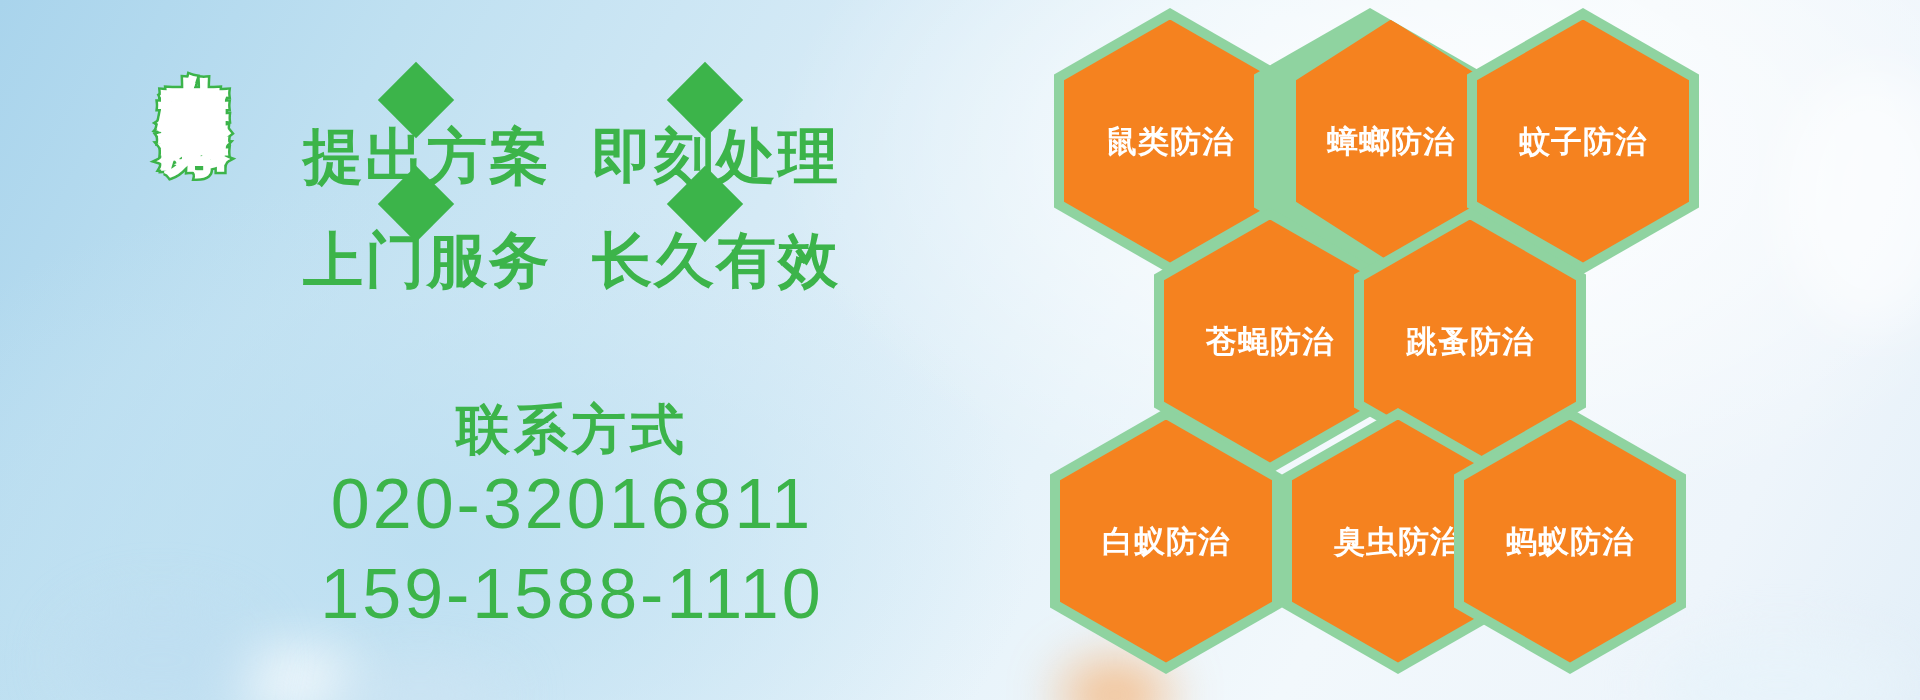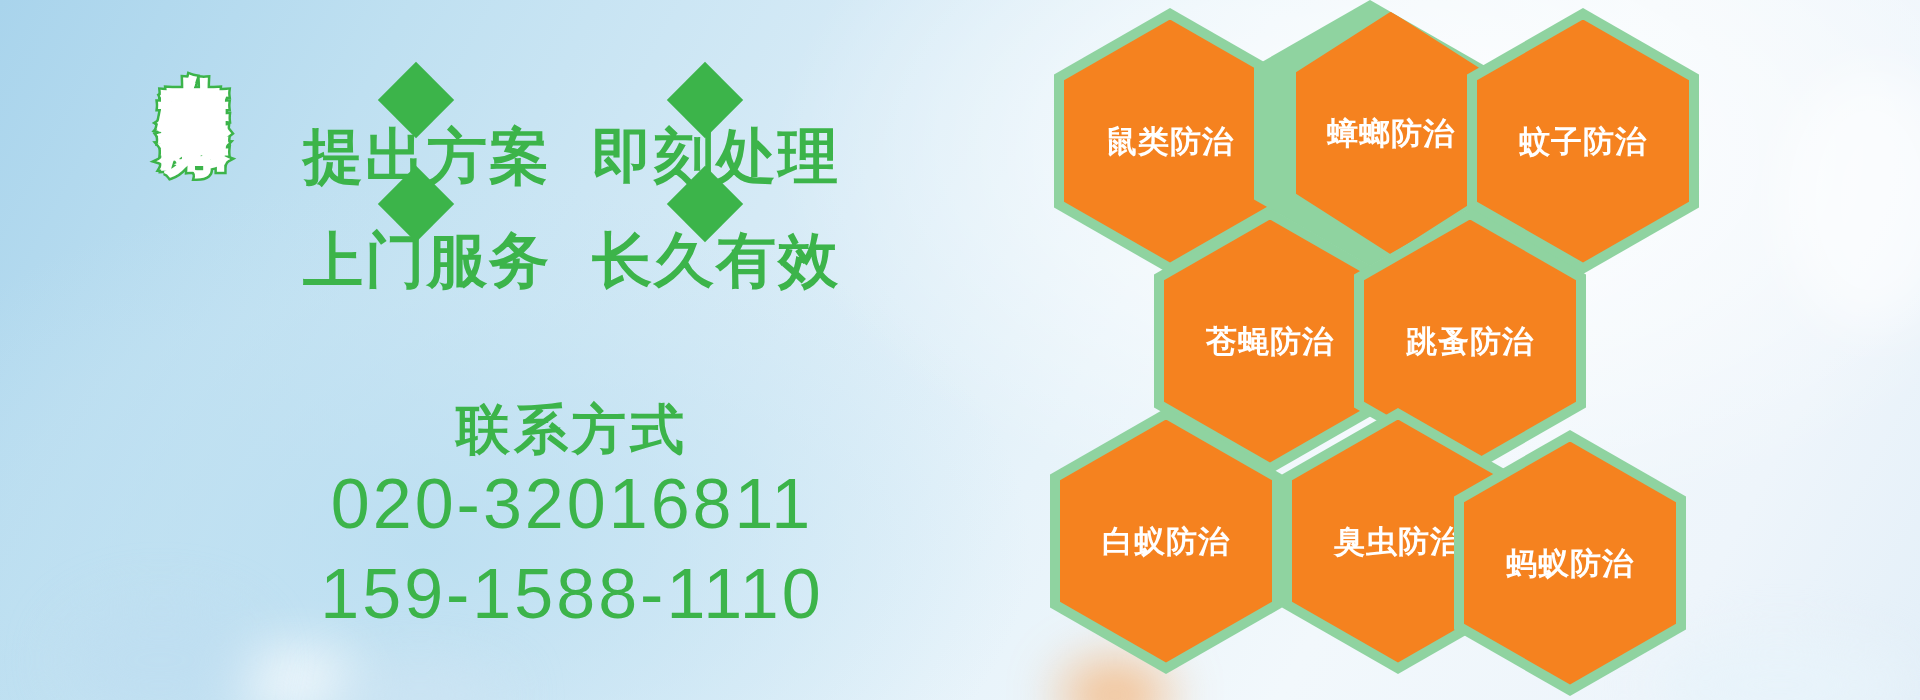"蟑螂防治" .hex.r1c2 { top: 0 -> 8px }
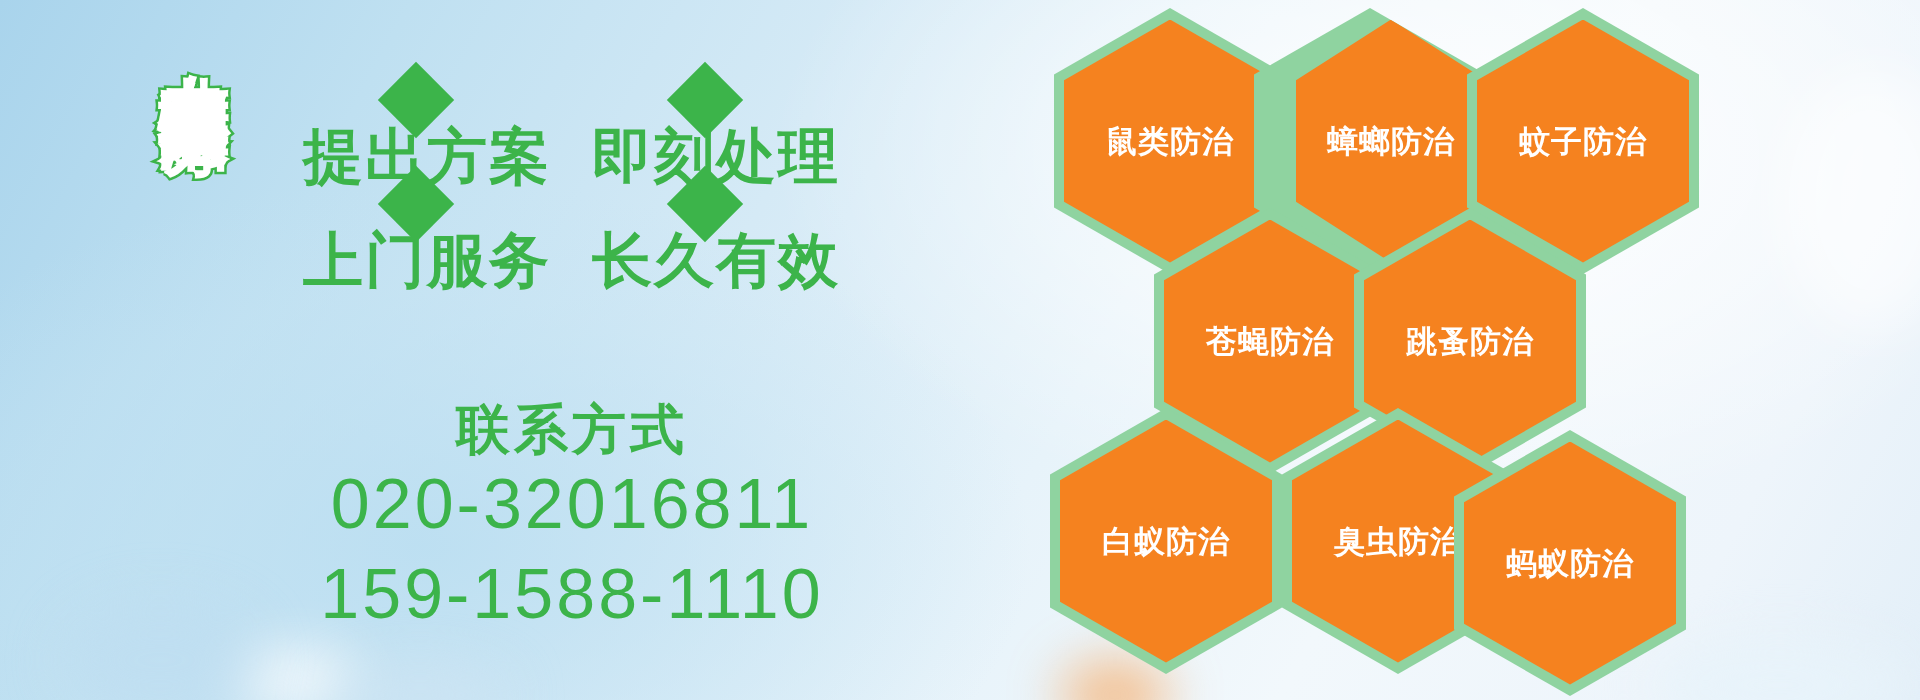"蚂蚁防治" .hex.r3c3 { top: 430px -> 408px }
